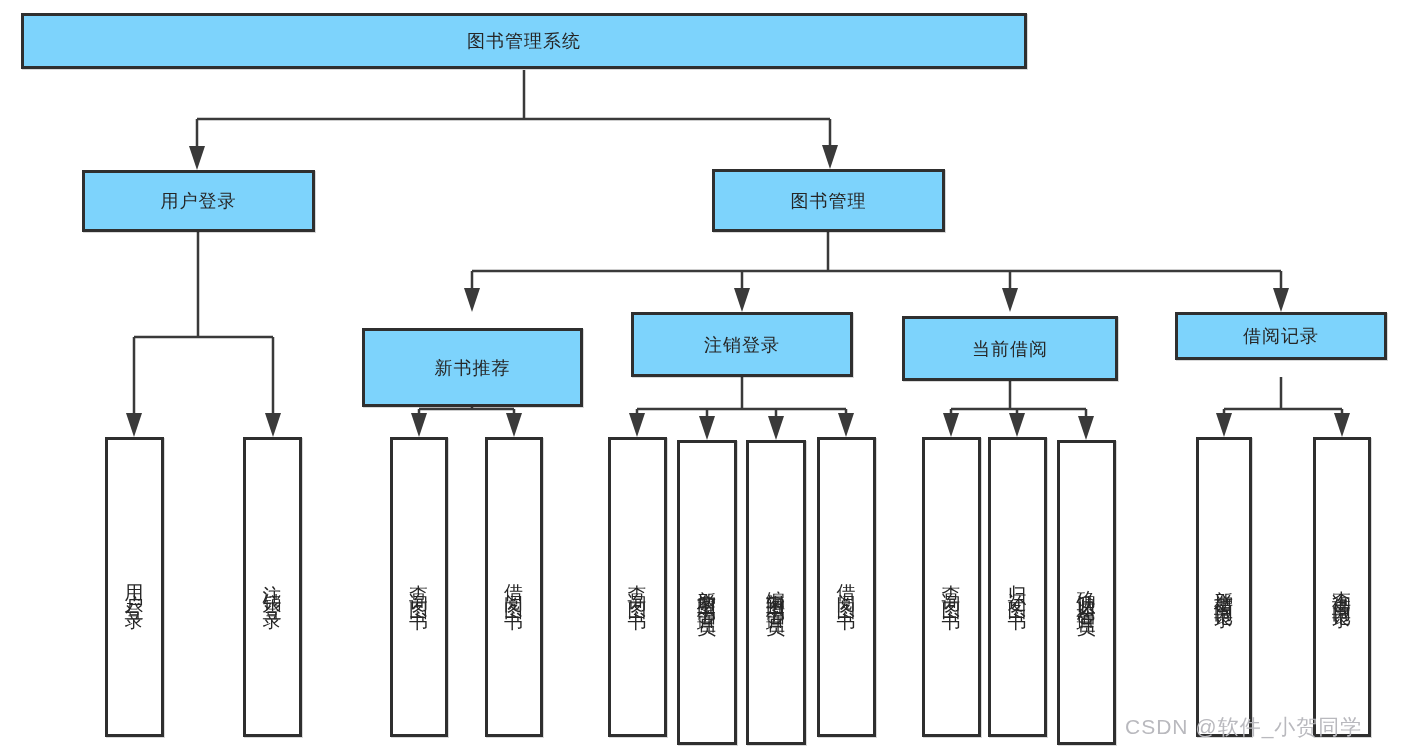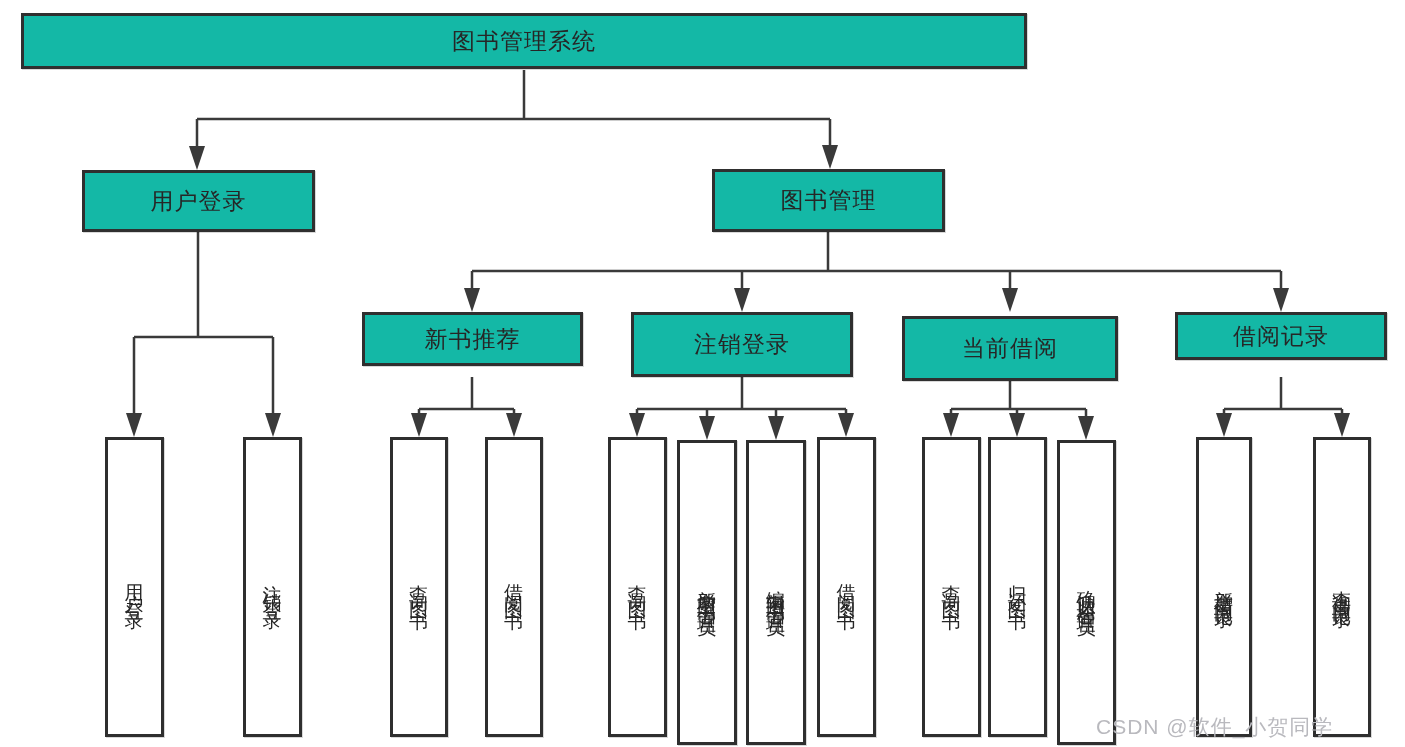"图书管理系统" .hbox { background: #14b8a6 -> #7dd3fc; font-size: 23px -> 18px }
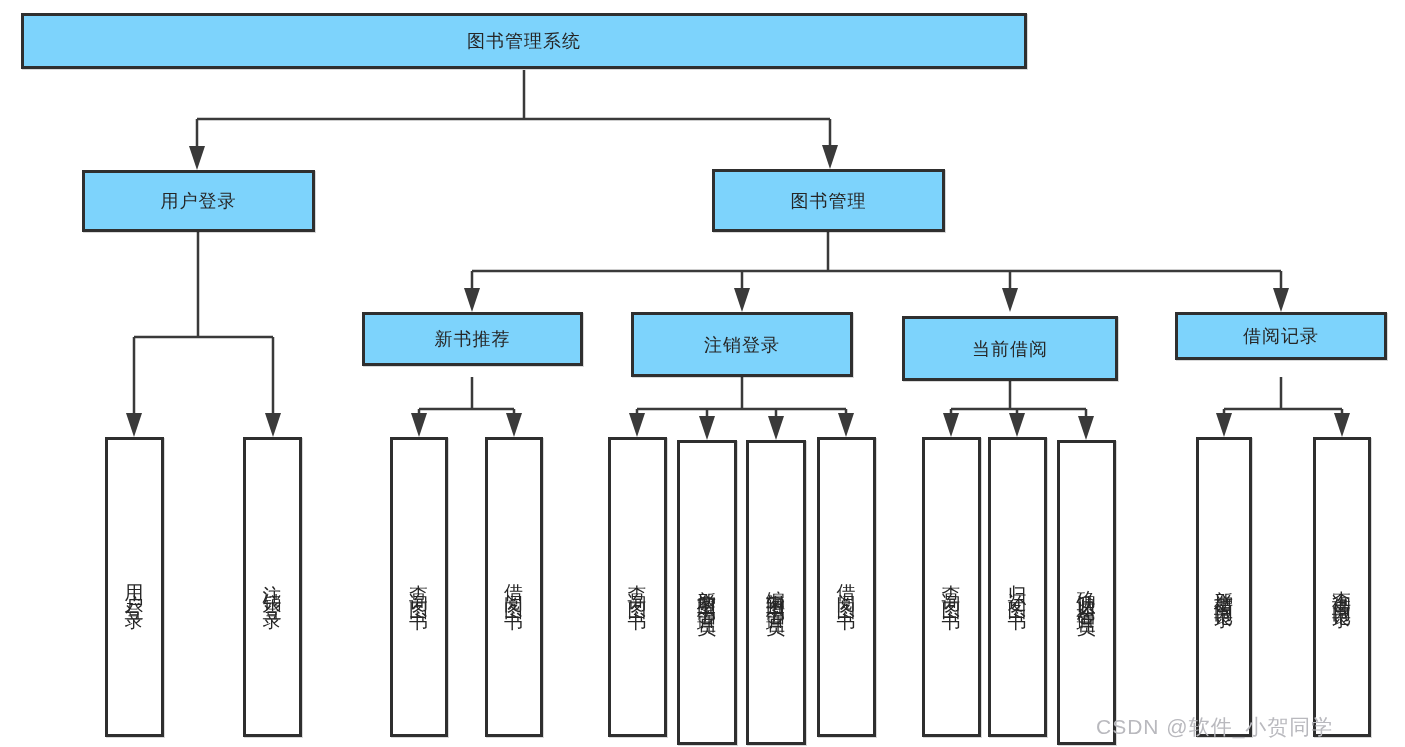"新书推荐" div.hbox { height: 54px -> 79px; top: 312px -> 328px }
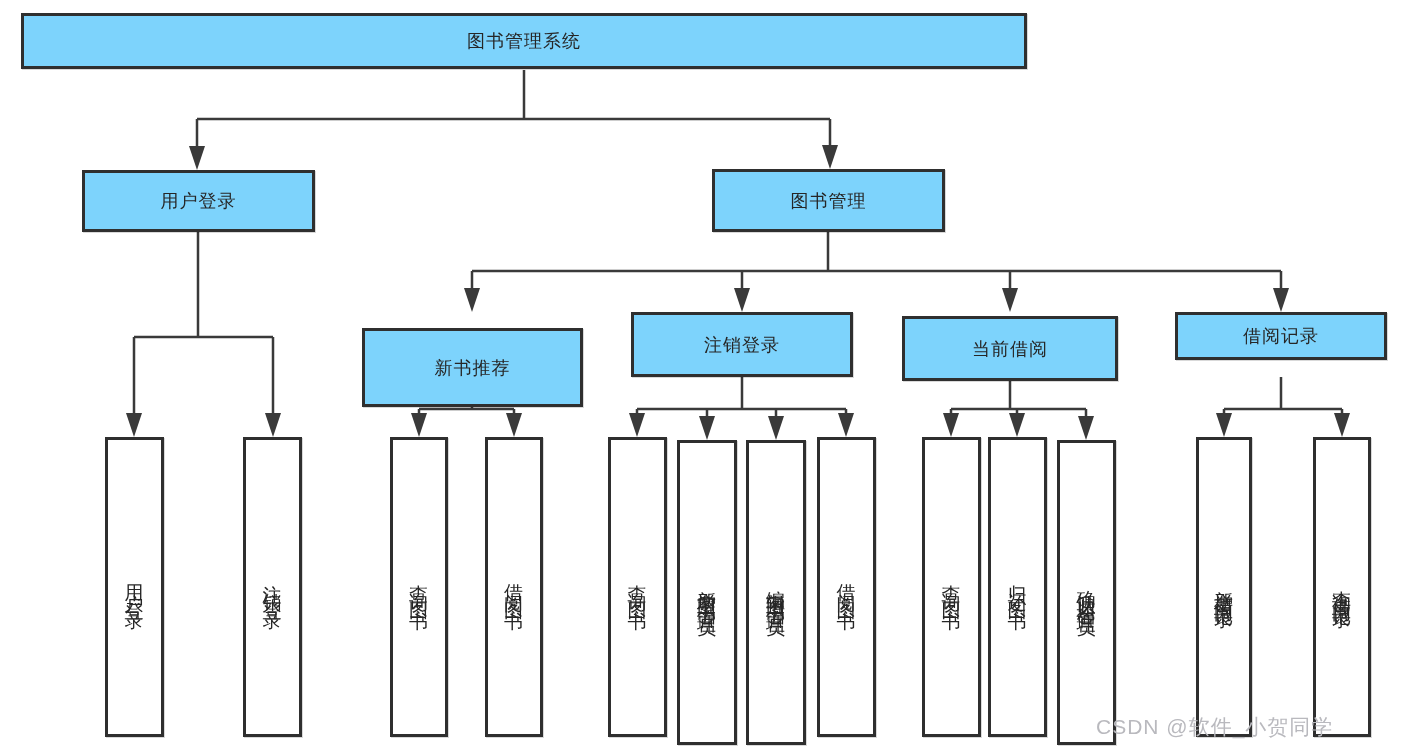"CSDN @软件_小贺同学" #watermark { left: 1096px -> 1125px }
